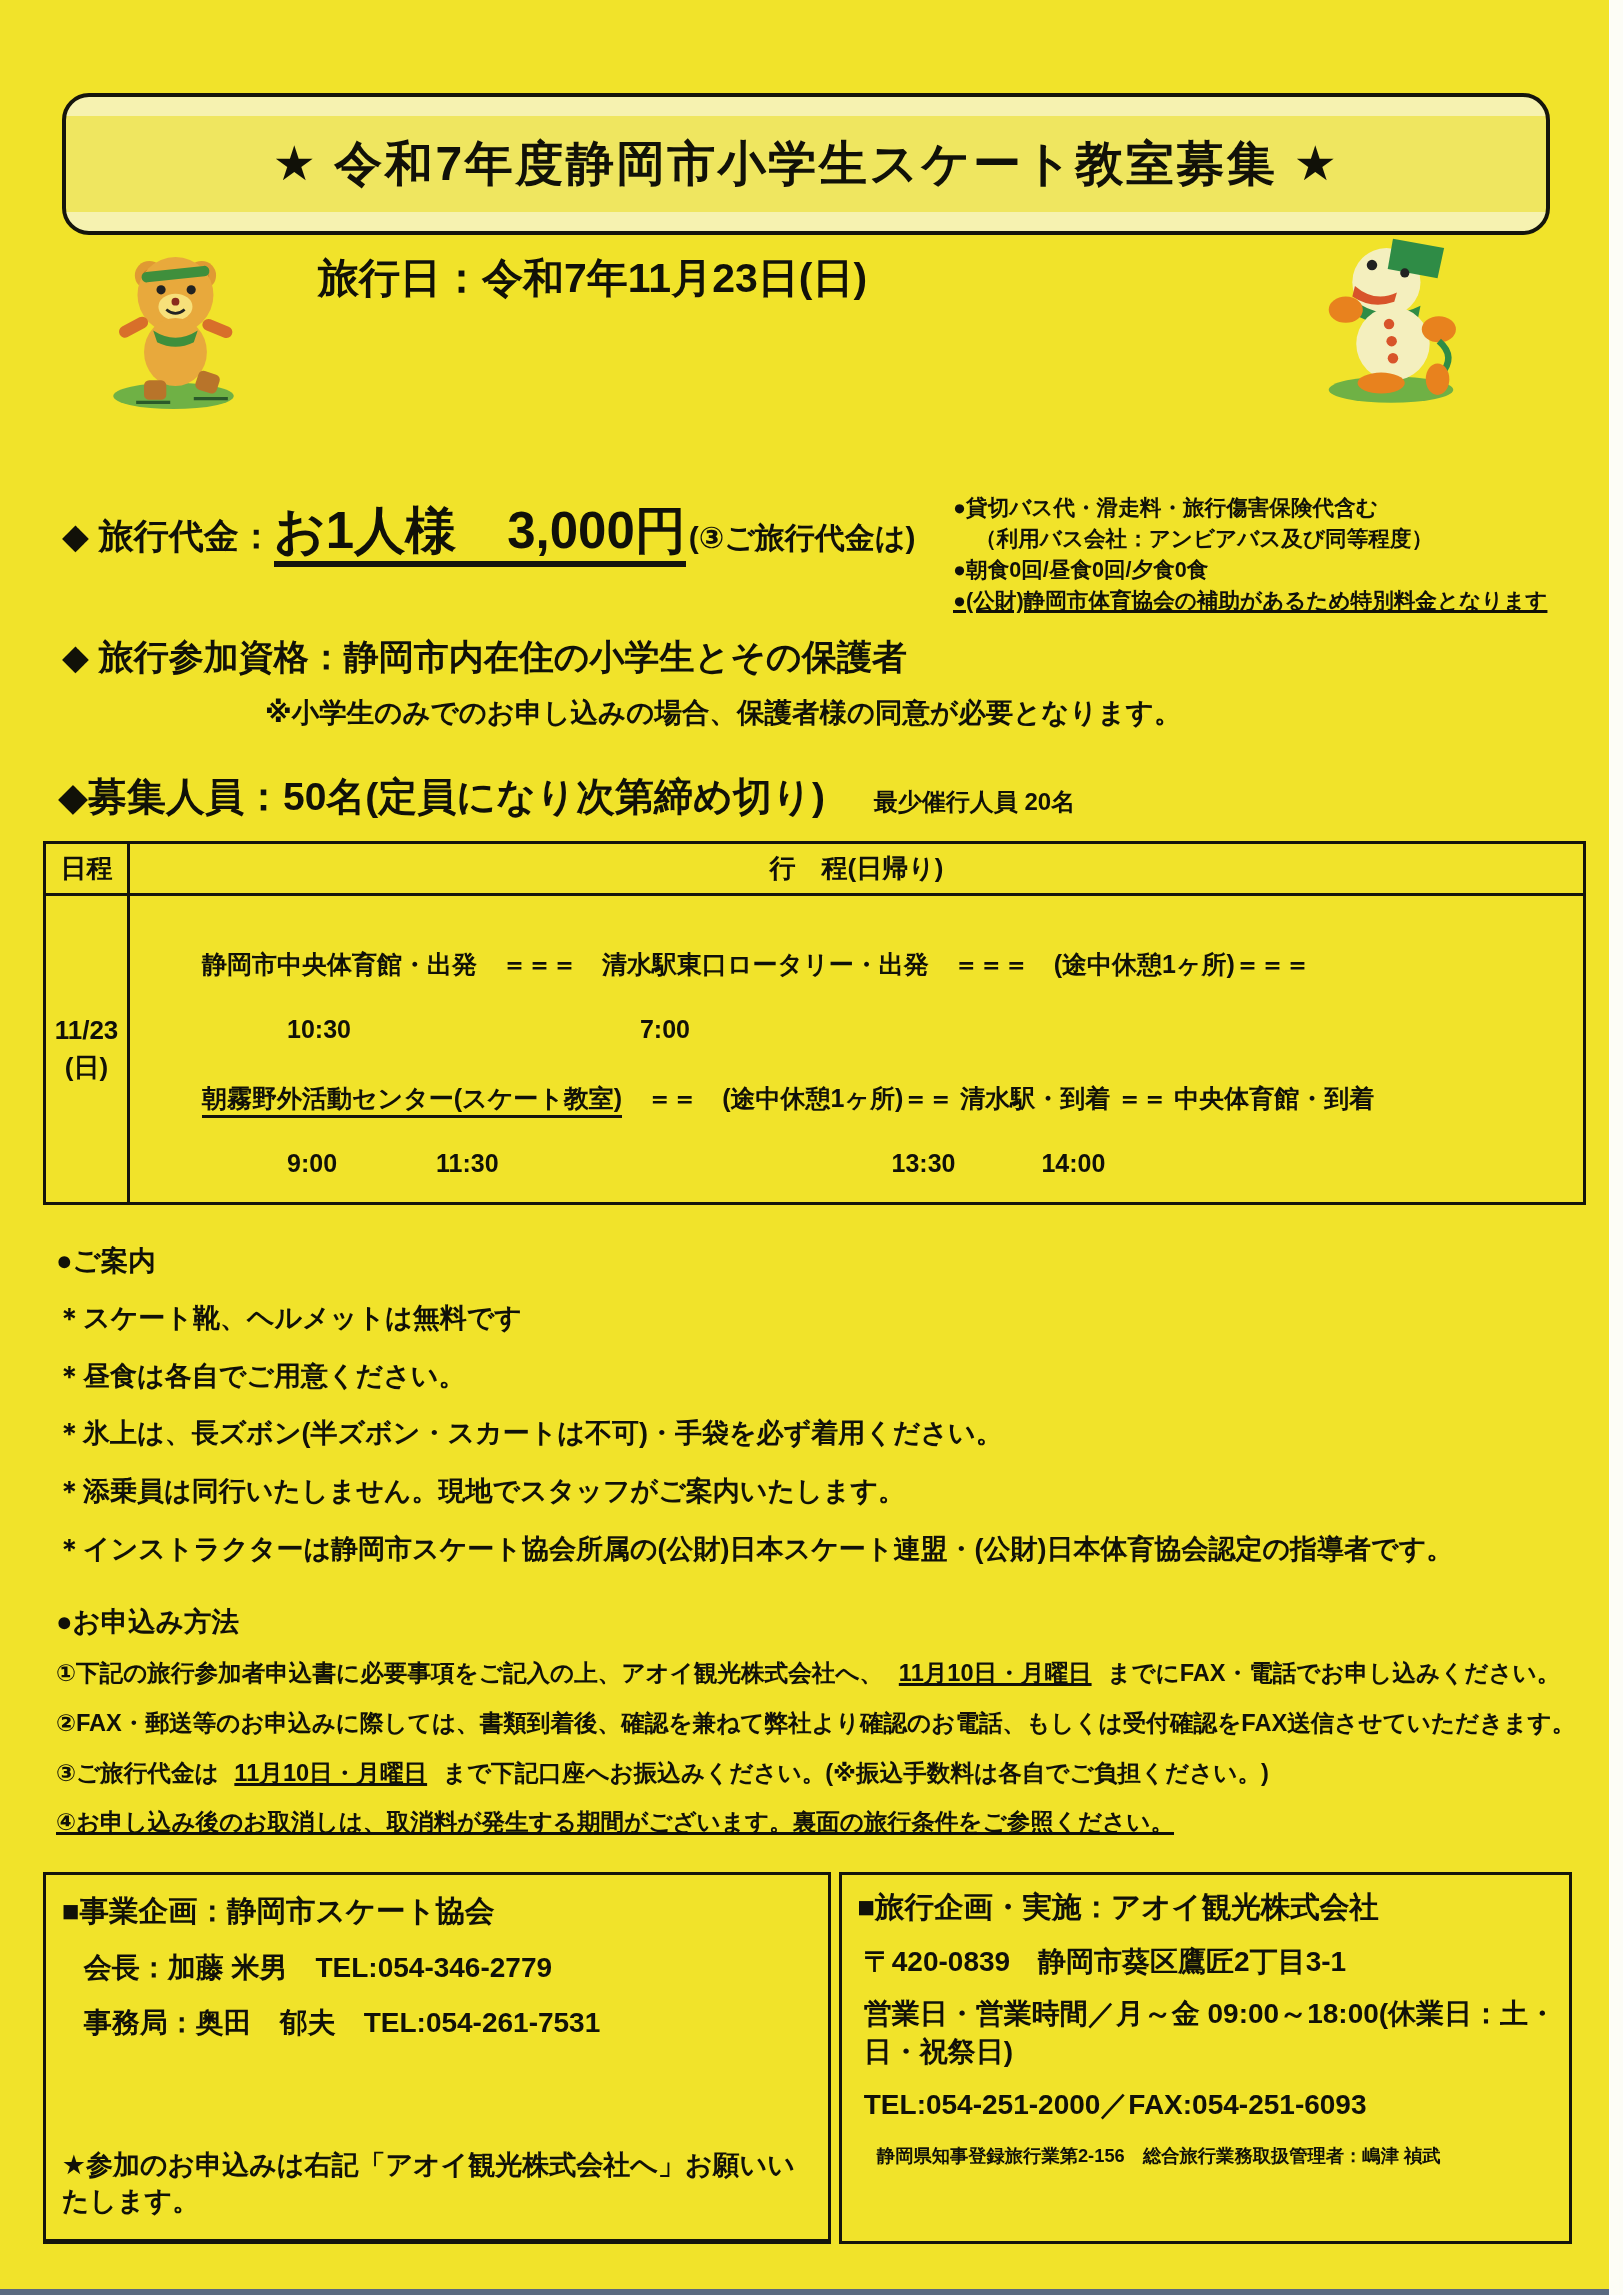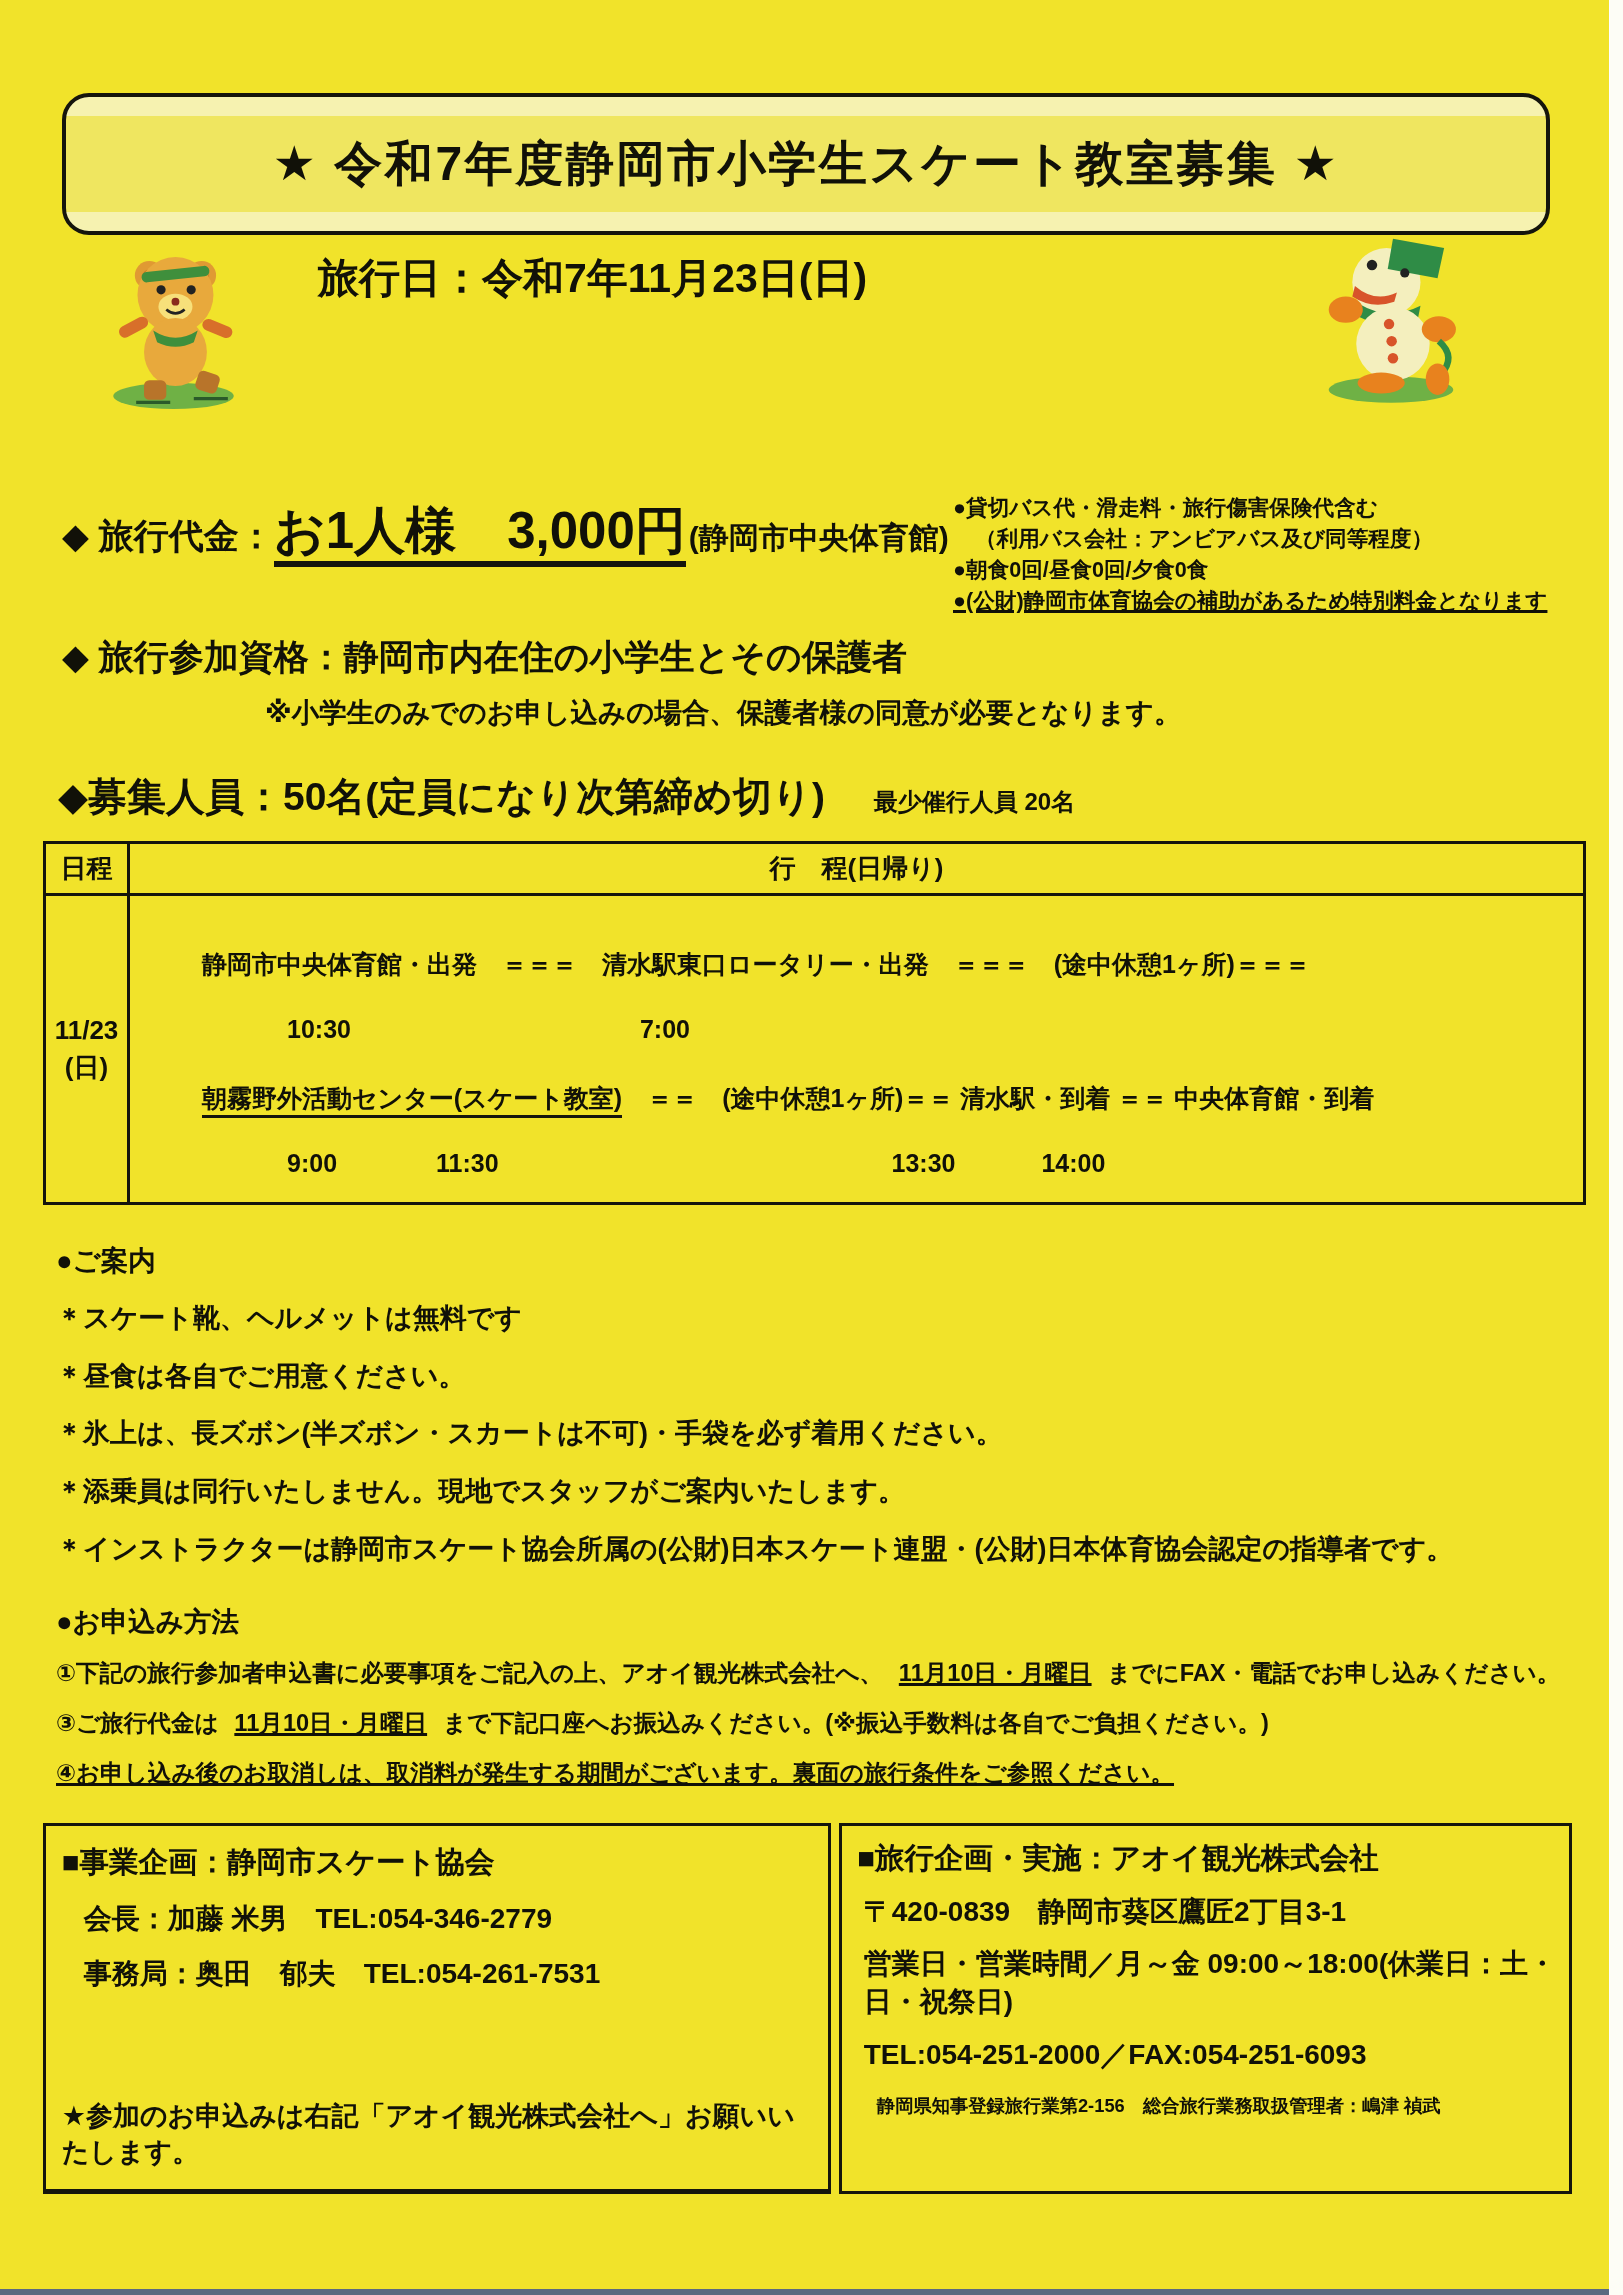"(静岡市中央体育館)" span.price-paren { text: 静岡市中央体育館 -> ③ご旅行代金は }
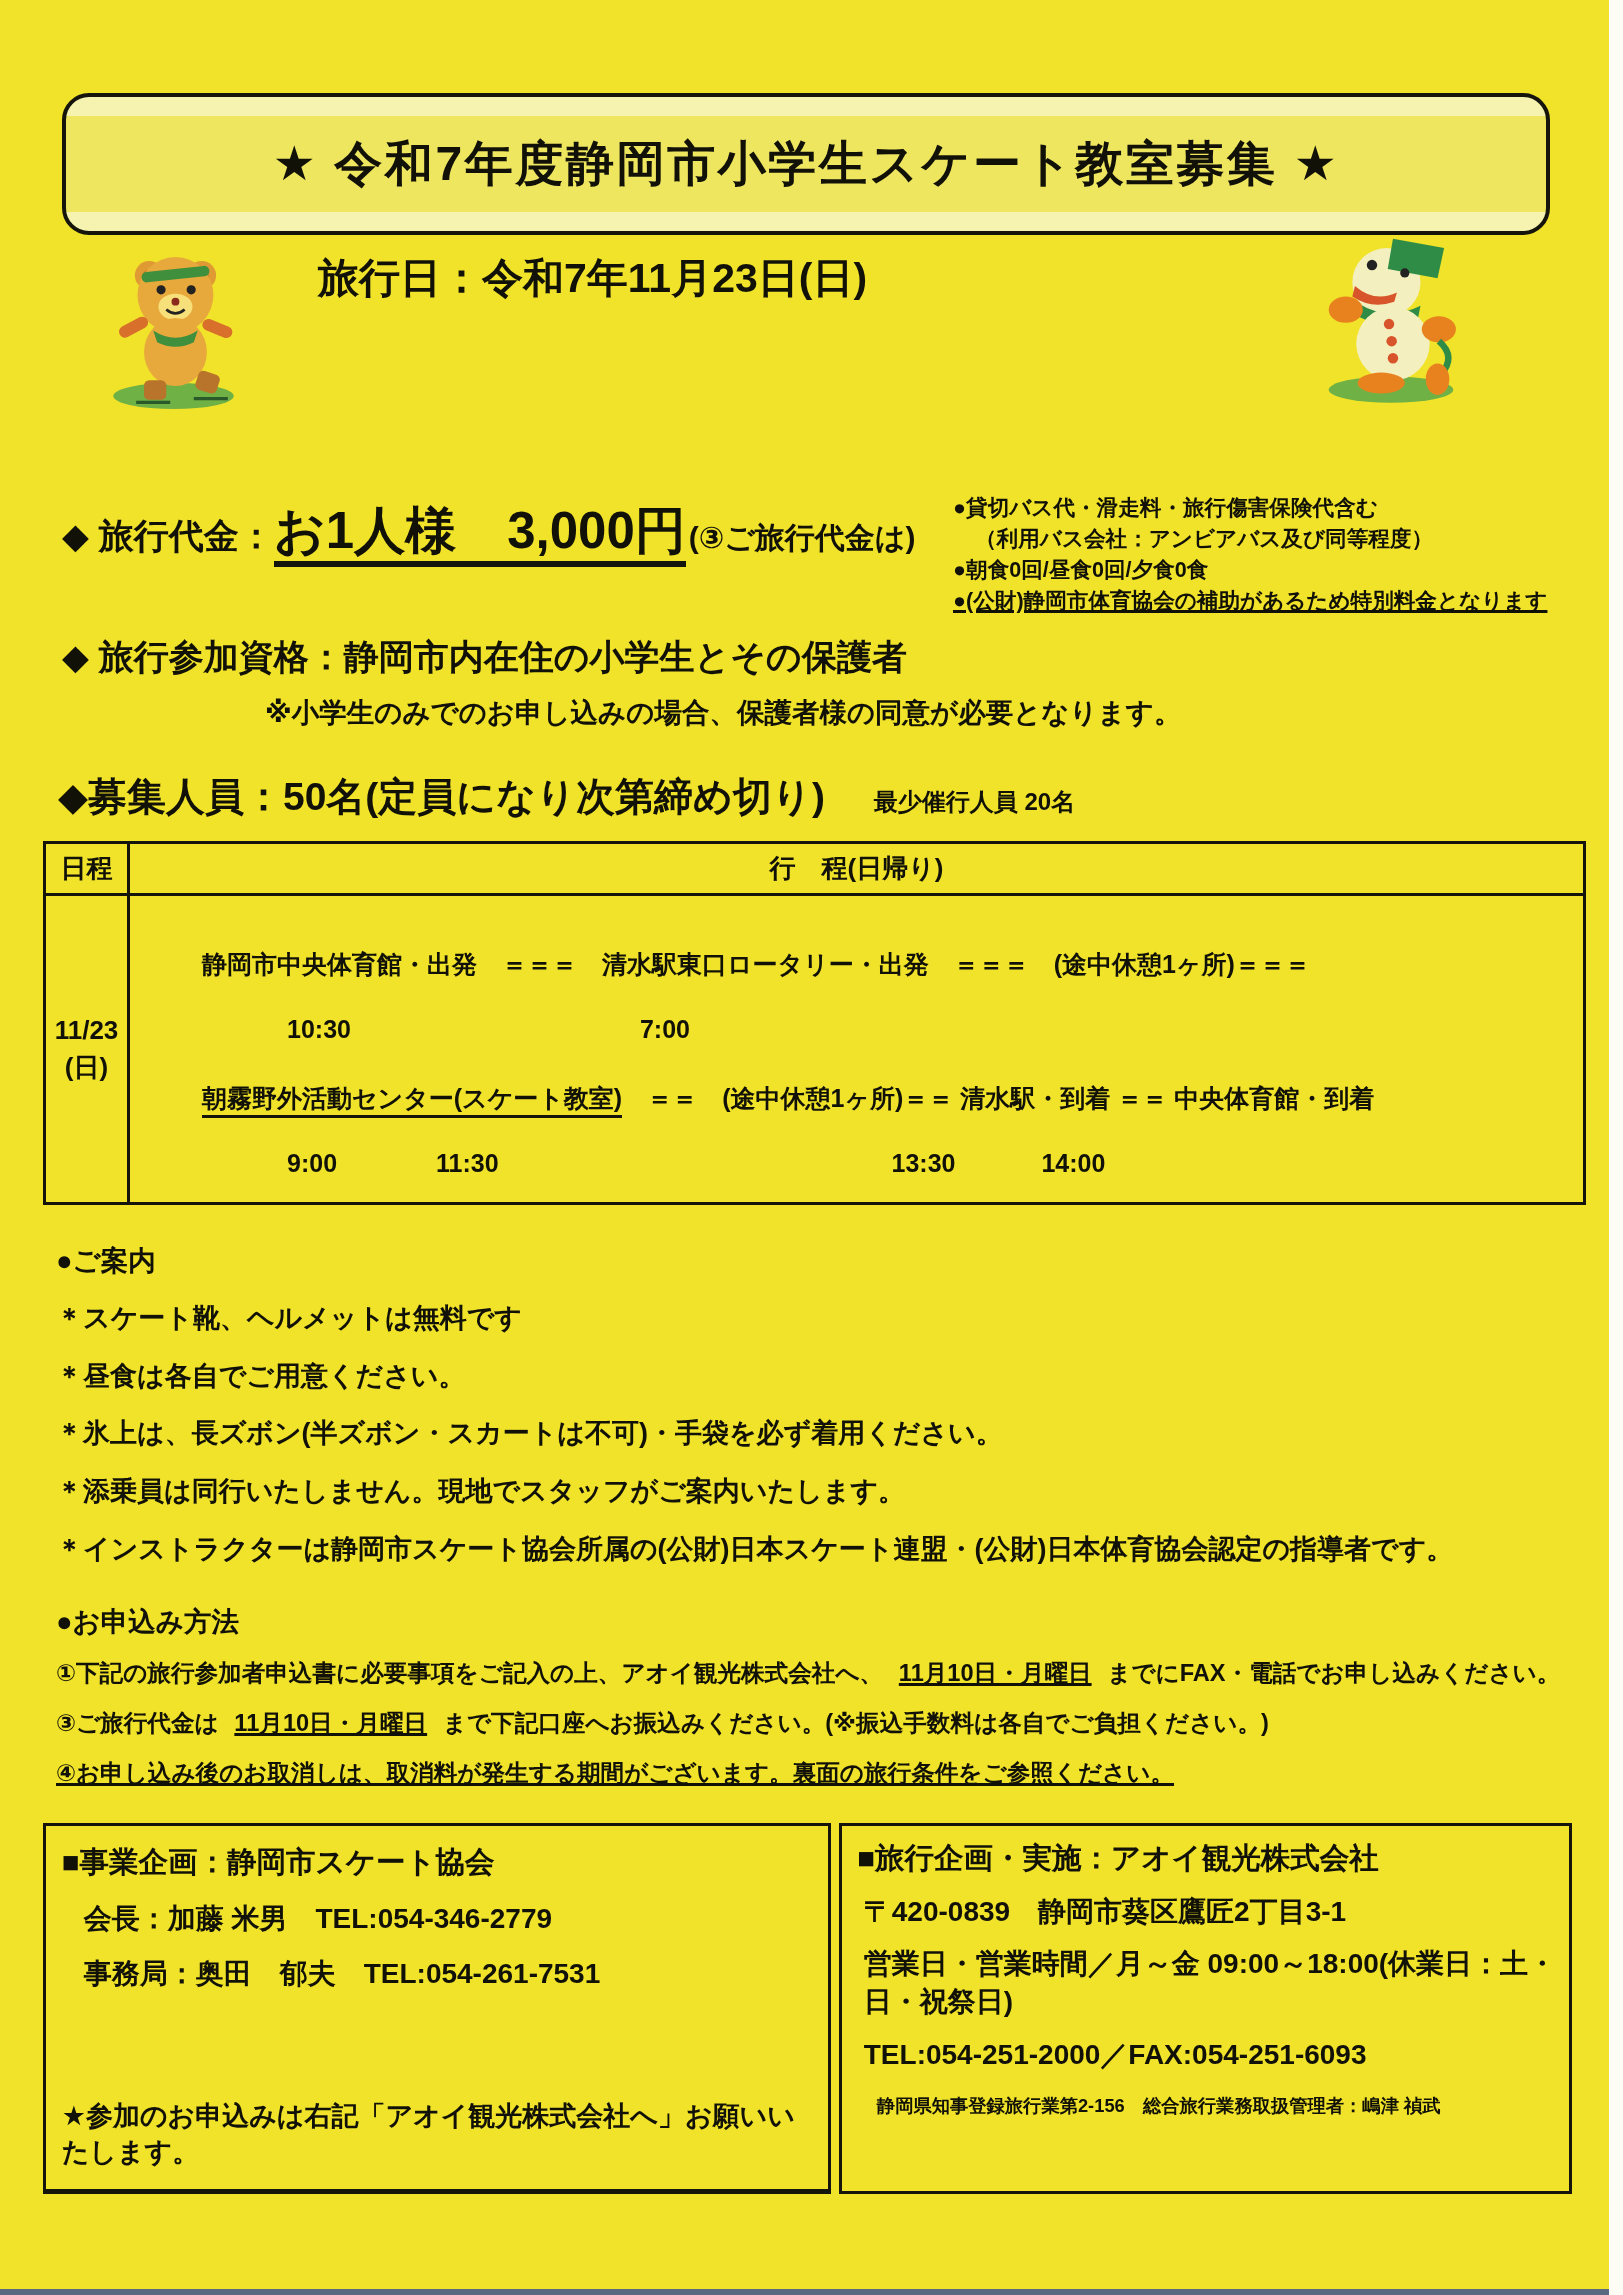"②FAX・郵送等のお申込みに際しては、書類到着後、確認を兼ねて弊社より確認のお電" div.item { html: none -> <div>②FAX・郵送等のお申込みに際しては、書類到着後、確認を兼ねて弊社より確認のお電話、もしくは受付確認をFAX送信させていただきます。</div> }
